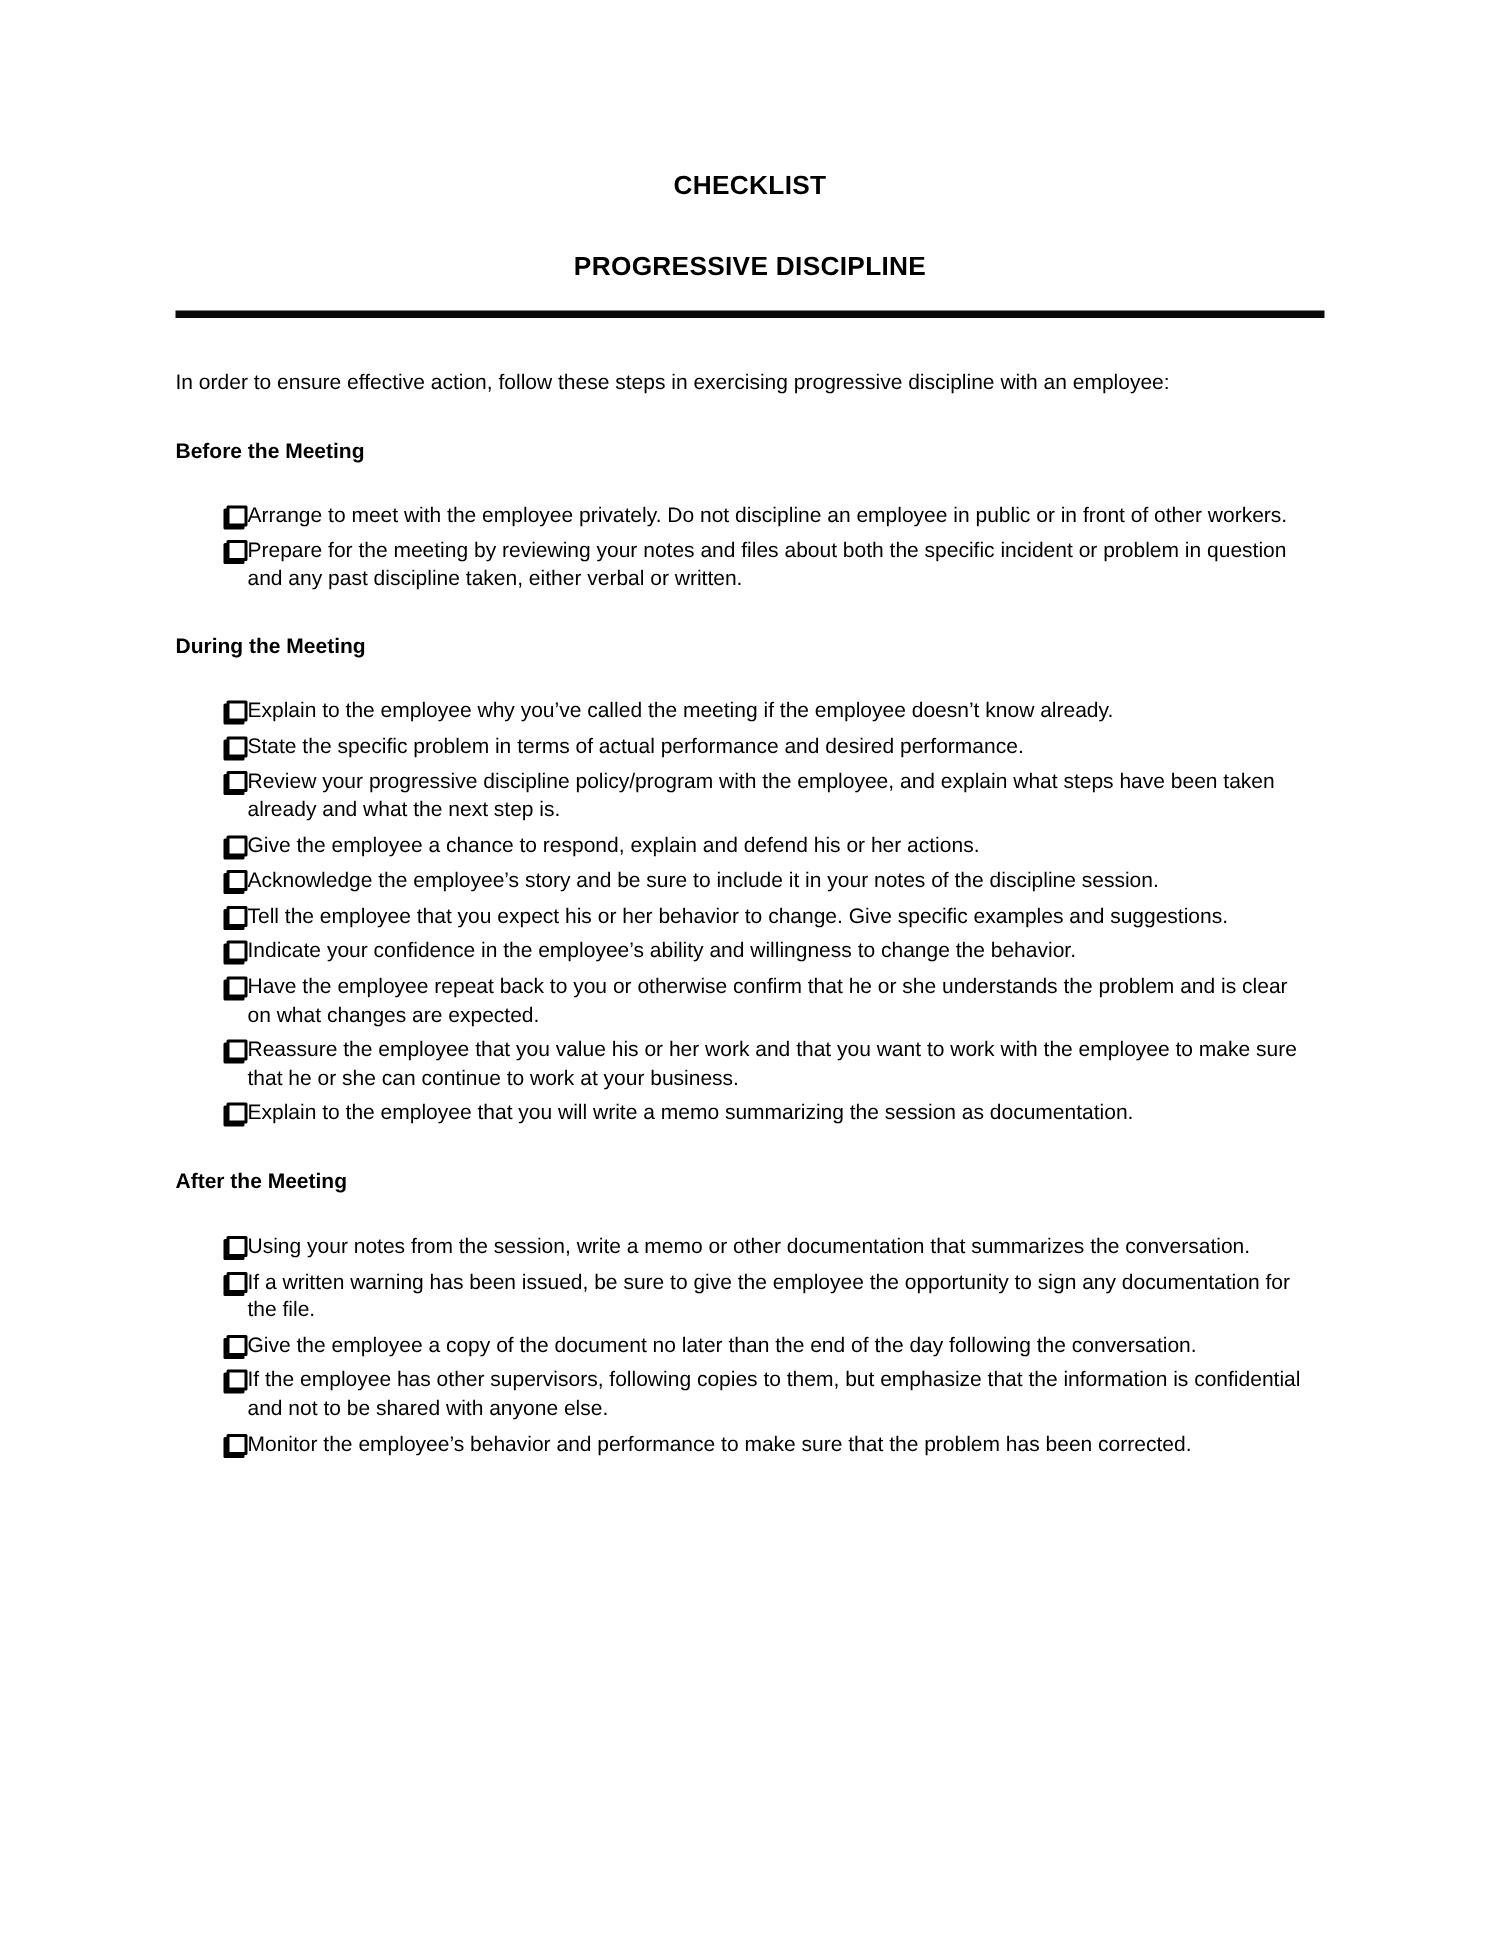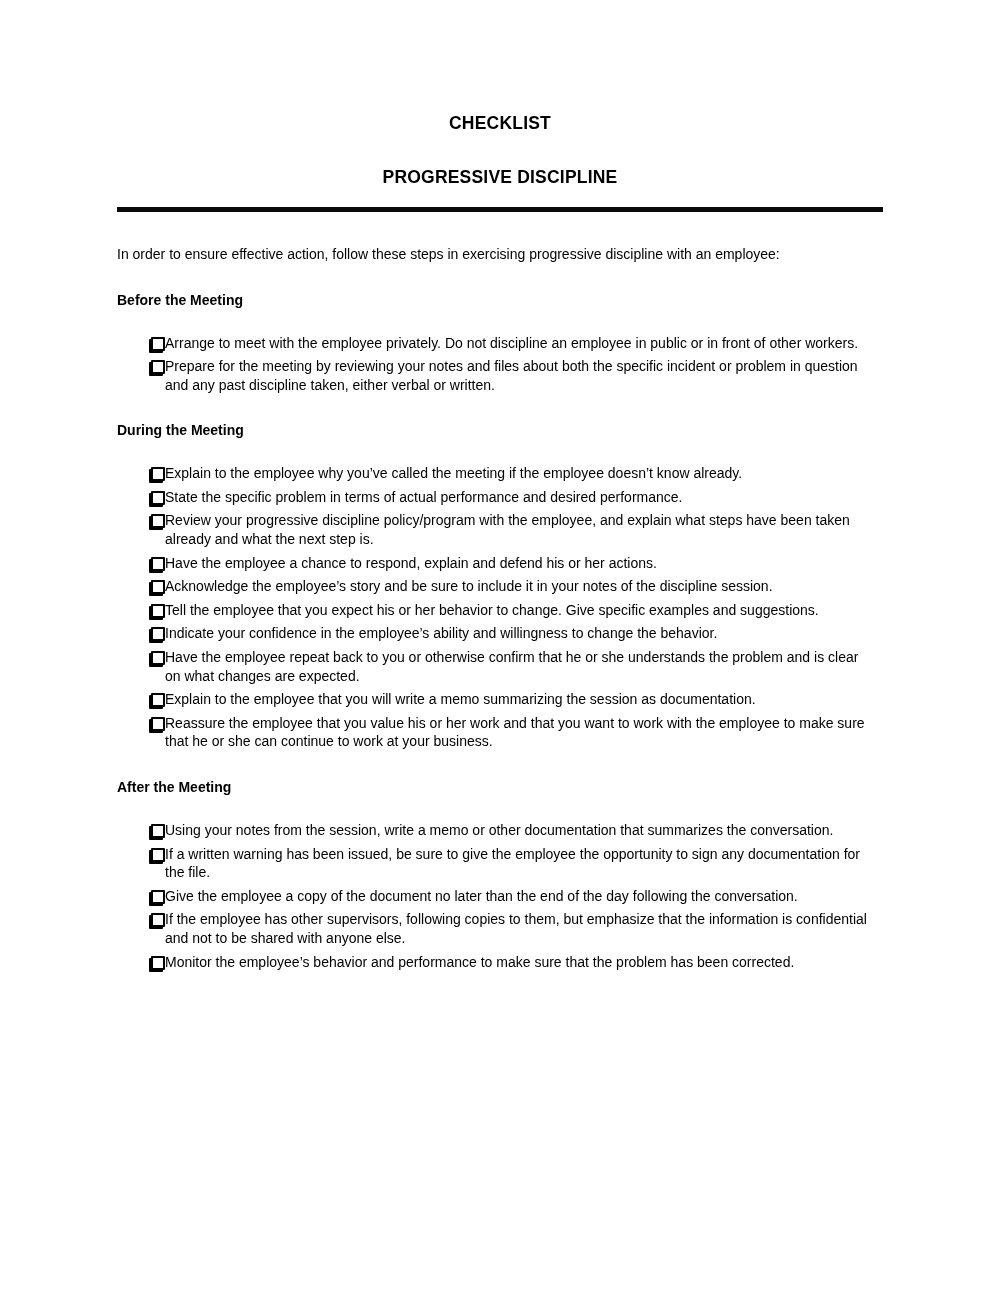"Have the employee a chance" span.item-text { text: Have -> Give }
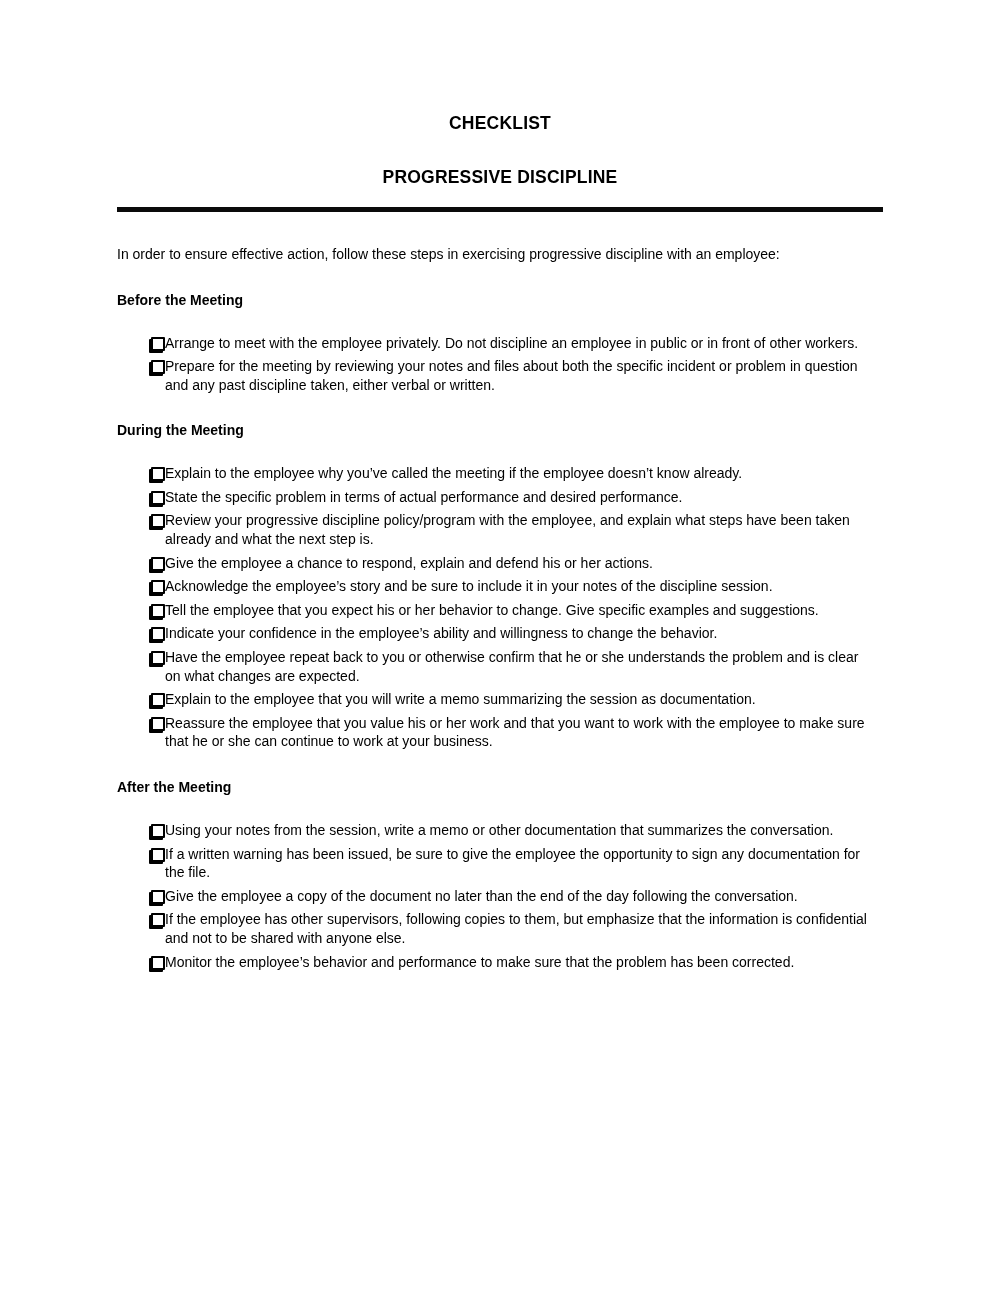"Explain to the employee that" div.checklist-item { order: before "Reassure the employee that you" -> after "Reassure the employee that you" }
